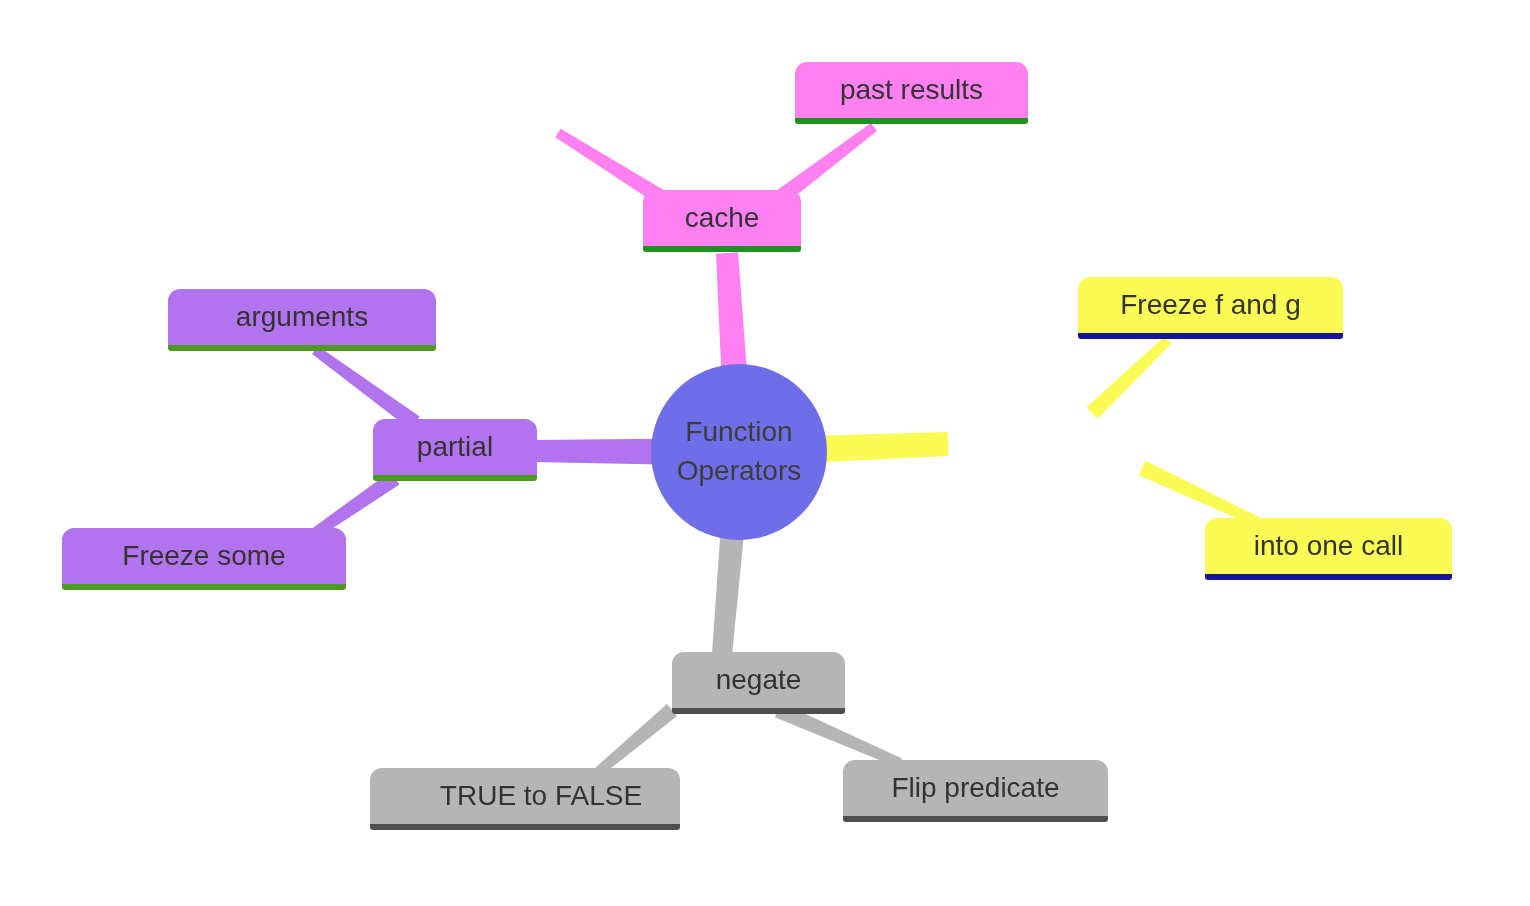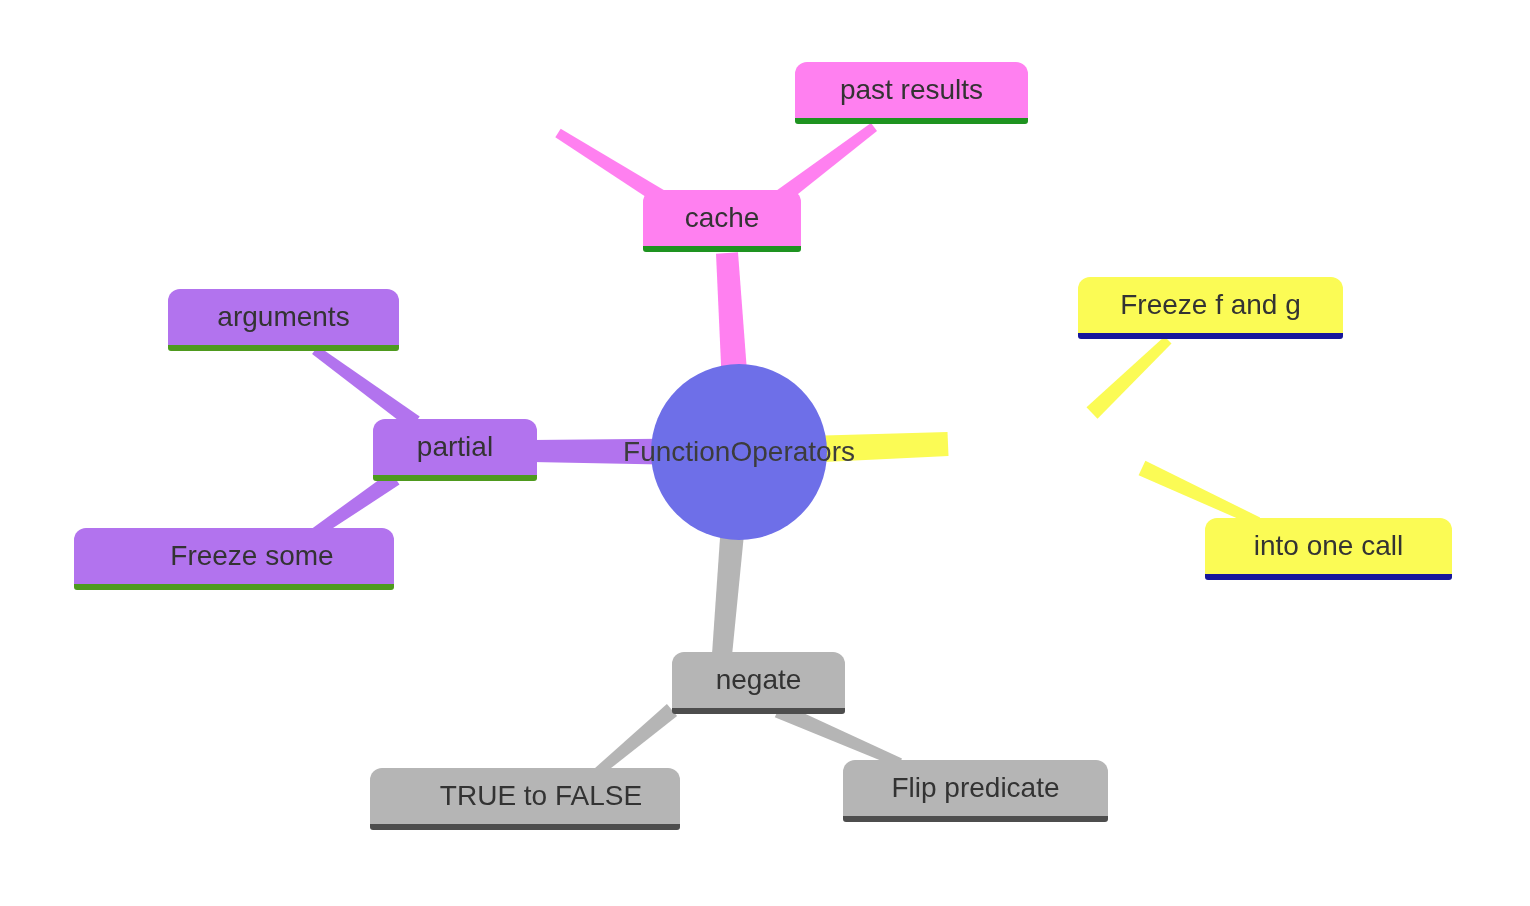"arguments" #n-arguments { width: 231px -> 268px }
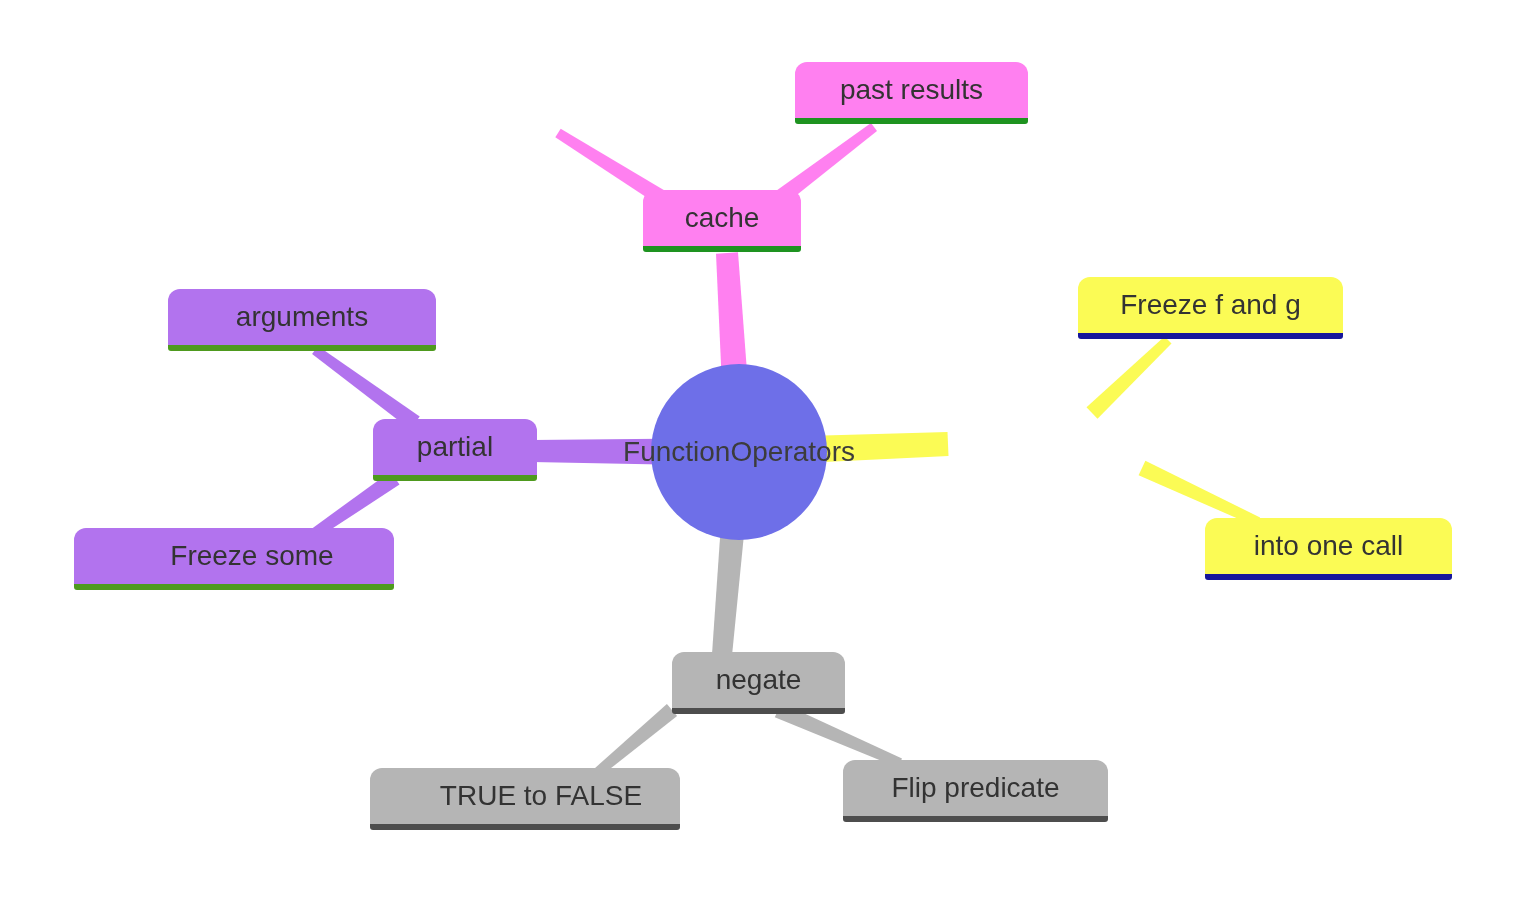"Function" .center-node { flex-direction: none -> column }
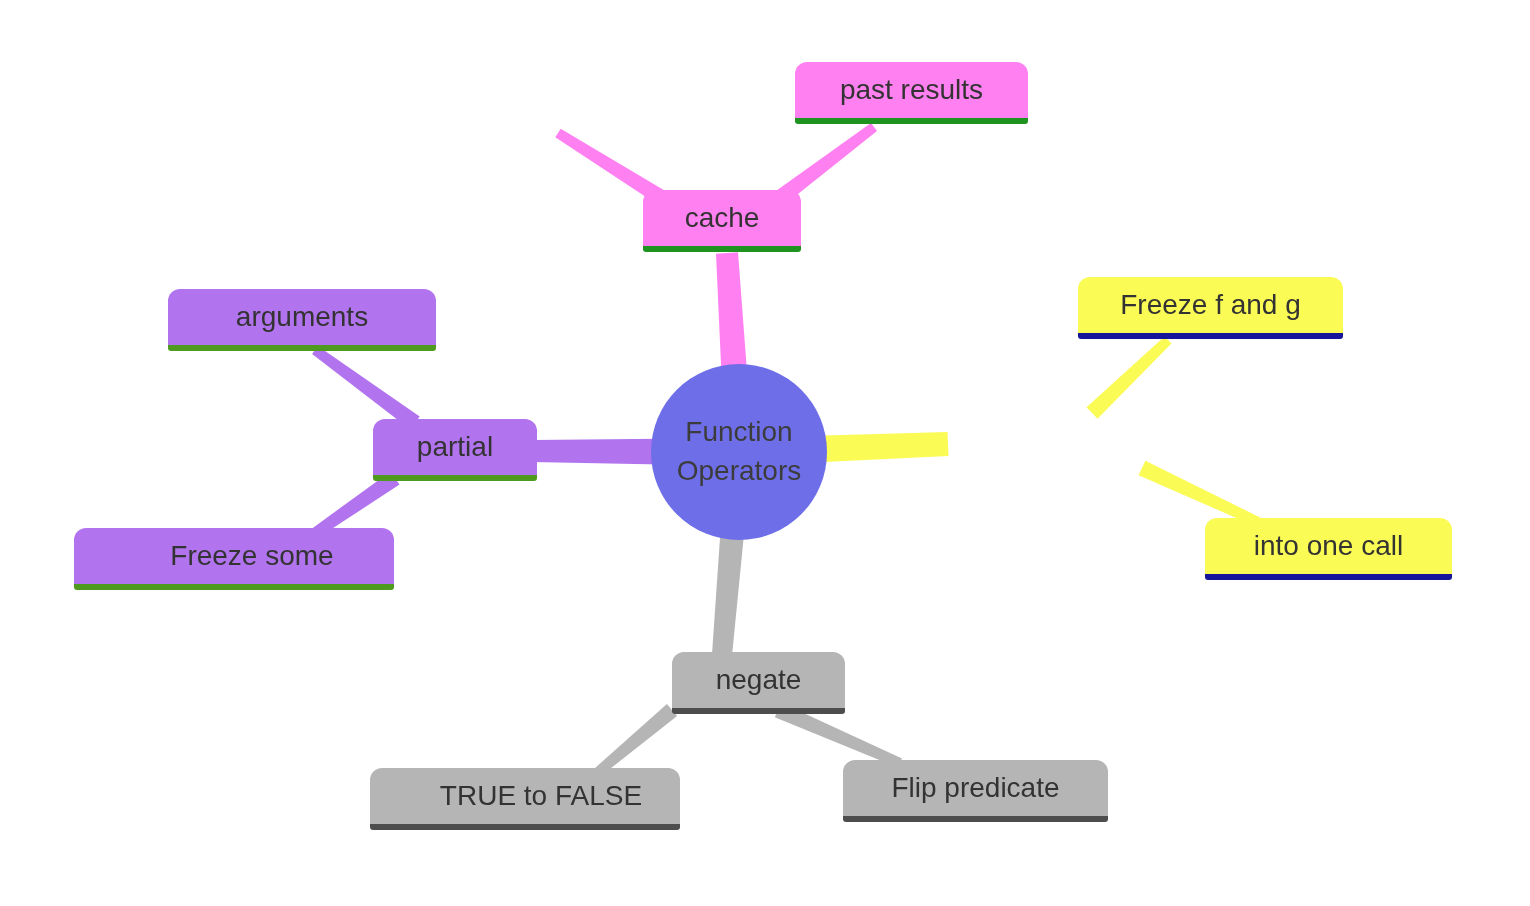"Freeze some" #n-freeze-some { left: 74px -> 62px; padding-left: 36px -> none }
